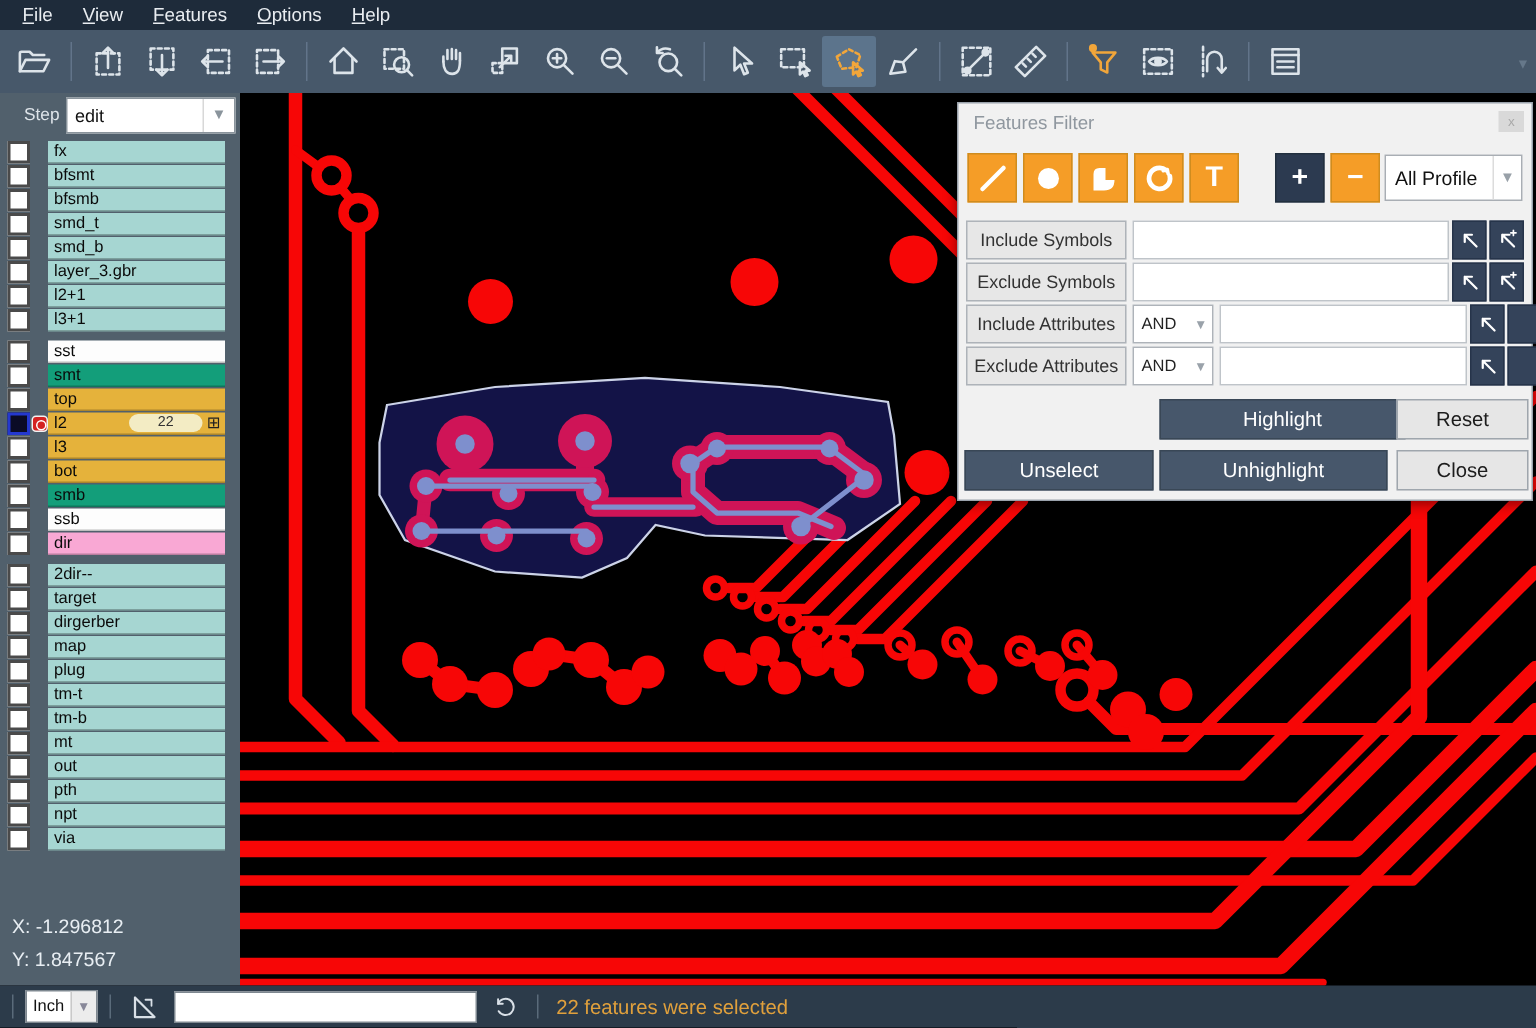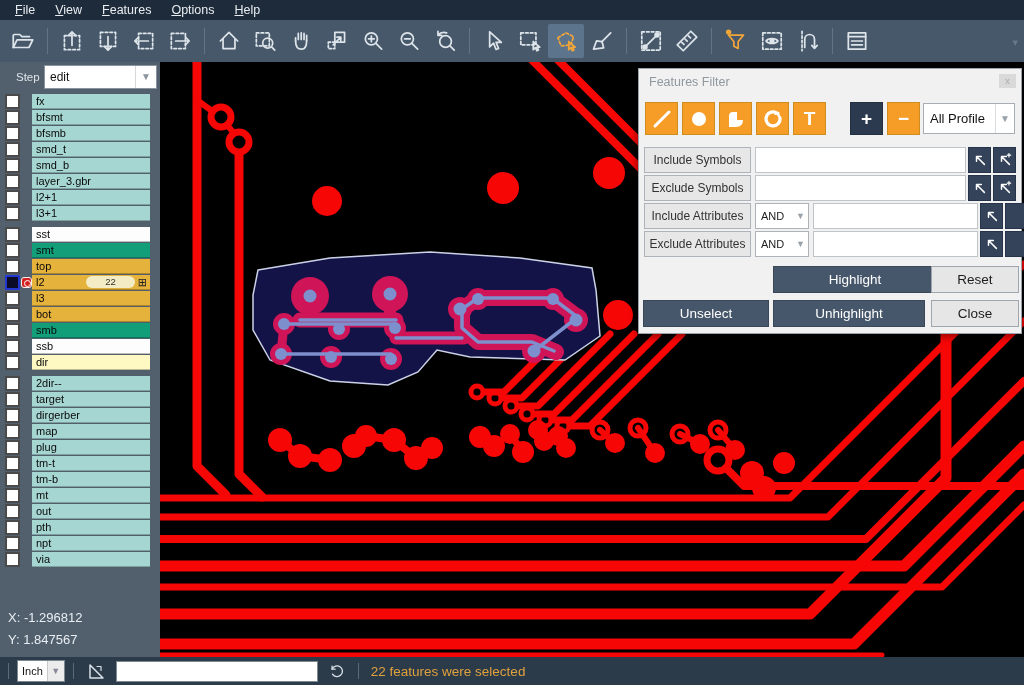"dir" .c-gray { background: #fef9c3 -> #f9a8d4 }
